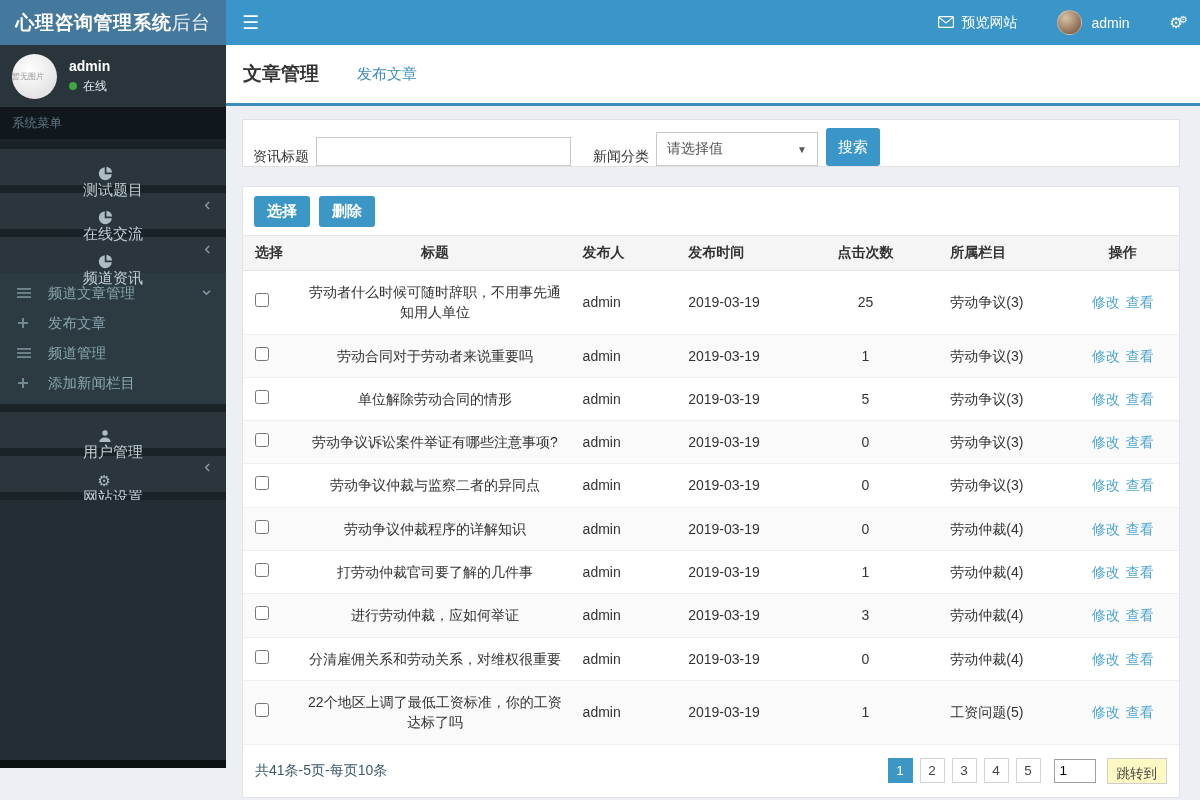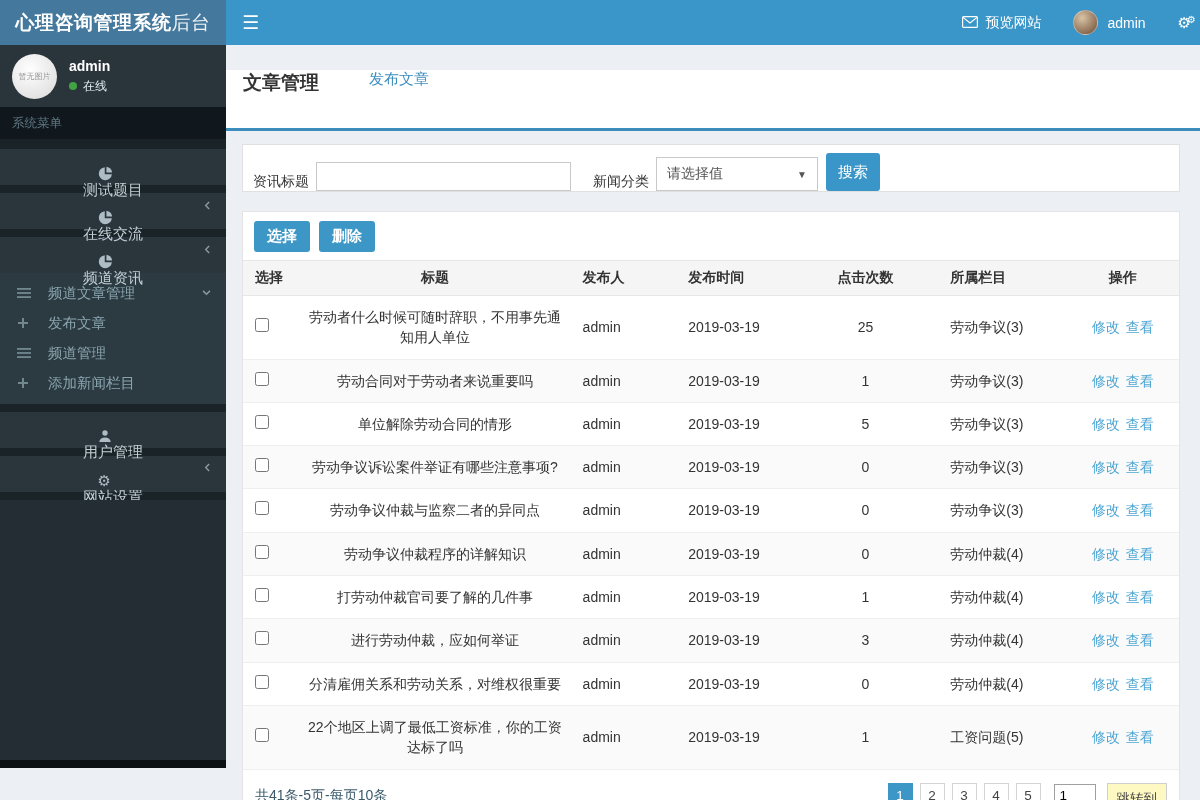"预览网站" .nav-right { gap: 32px -> 40px; padding-right: 4px -> 12px }
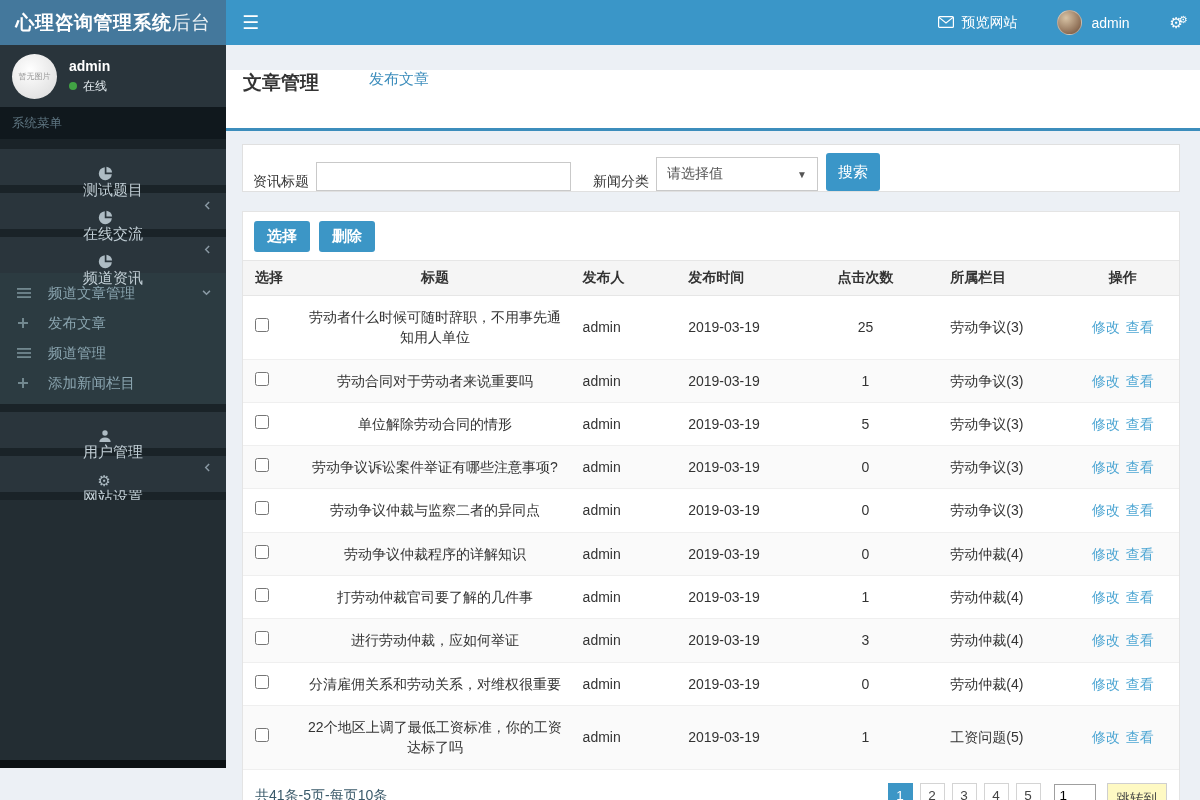"暂无图片" .avatar-lg { justify-content: center -> flex-start }
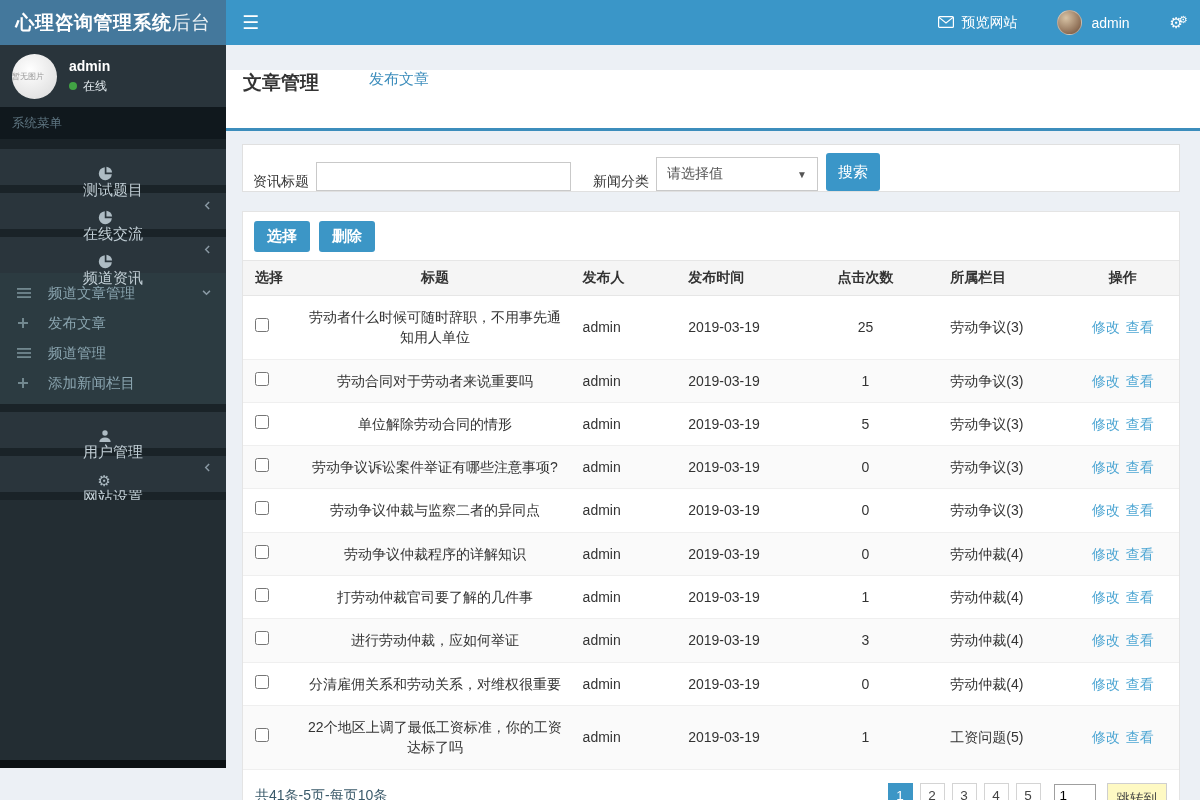"文章管理" .tabbar { align-items: flex-start -> center; gap: 50px -> 38px; margin-top: 25px -> none }
